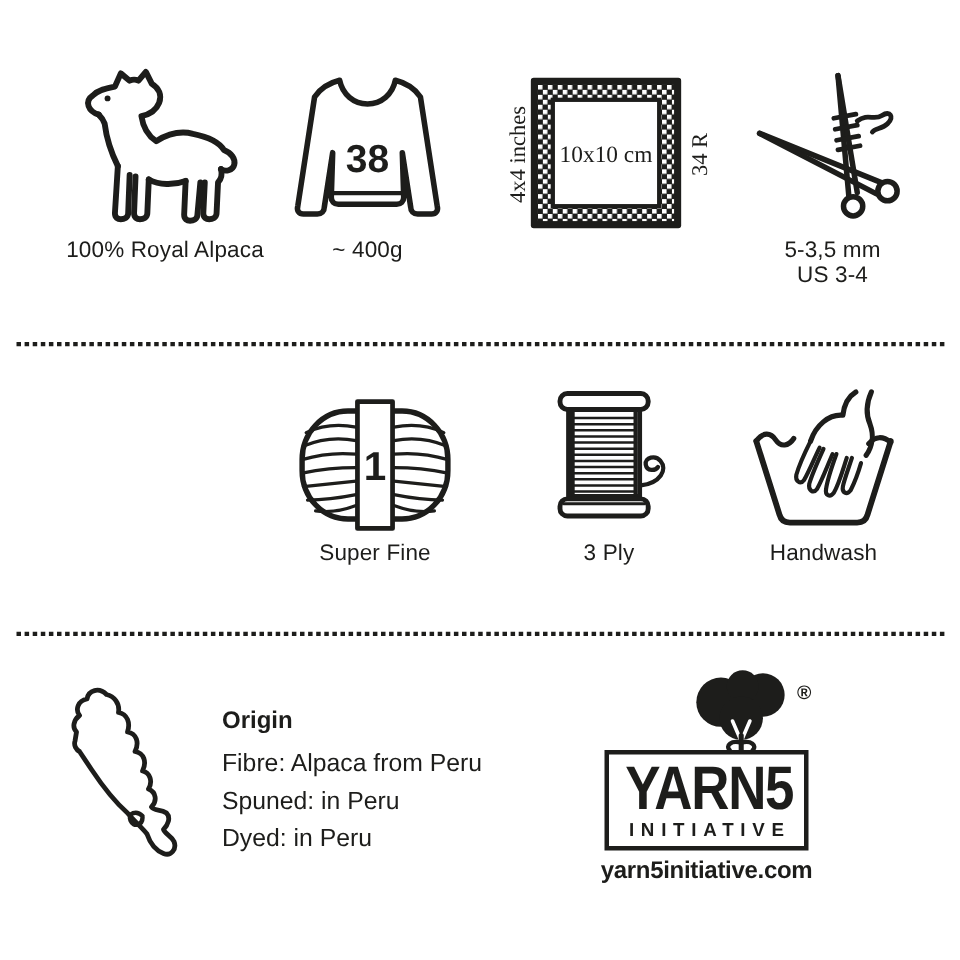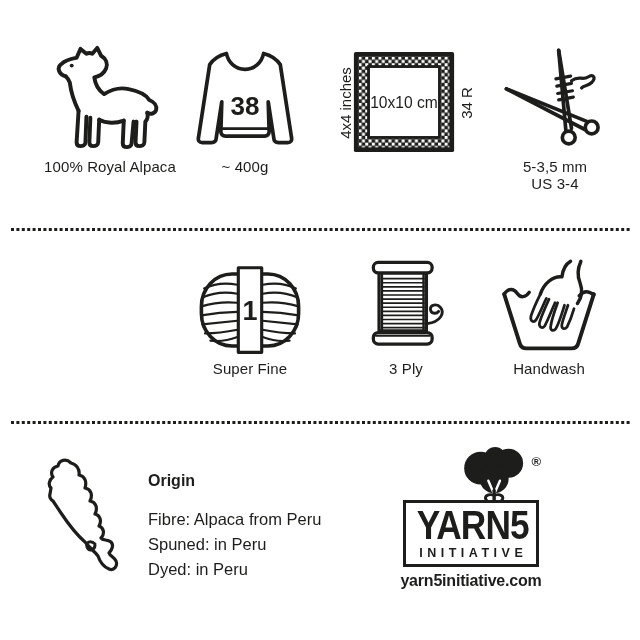"10x10 cm" div.cell { font-family: none -> Liberation Serif, serif }
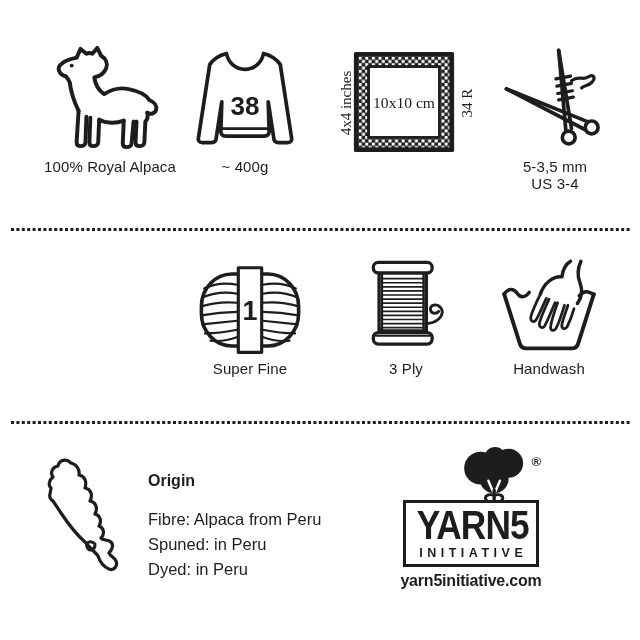"Origin" .origin-title { margin-bottom: 16px -> 6px }
